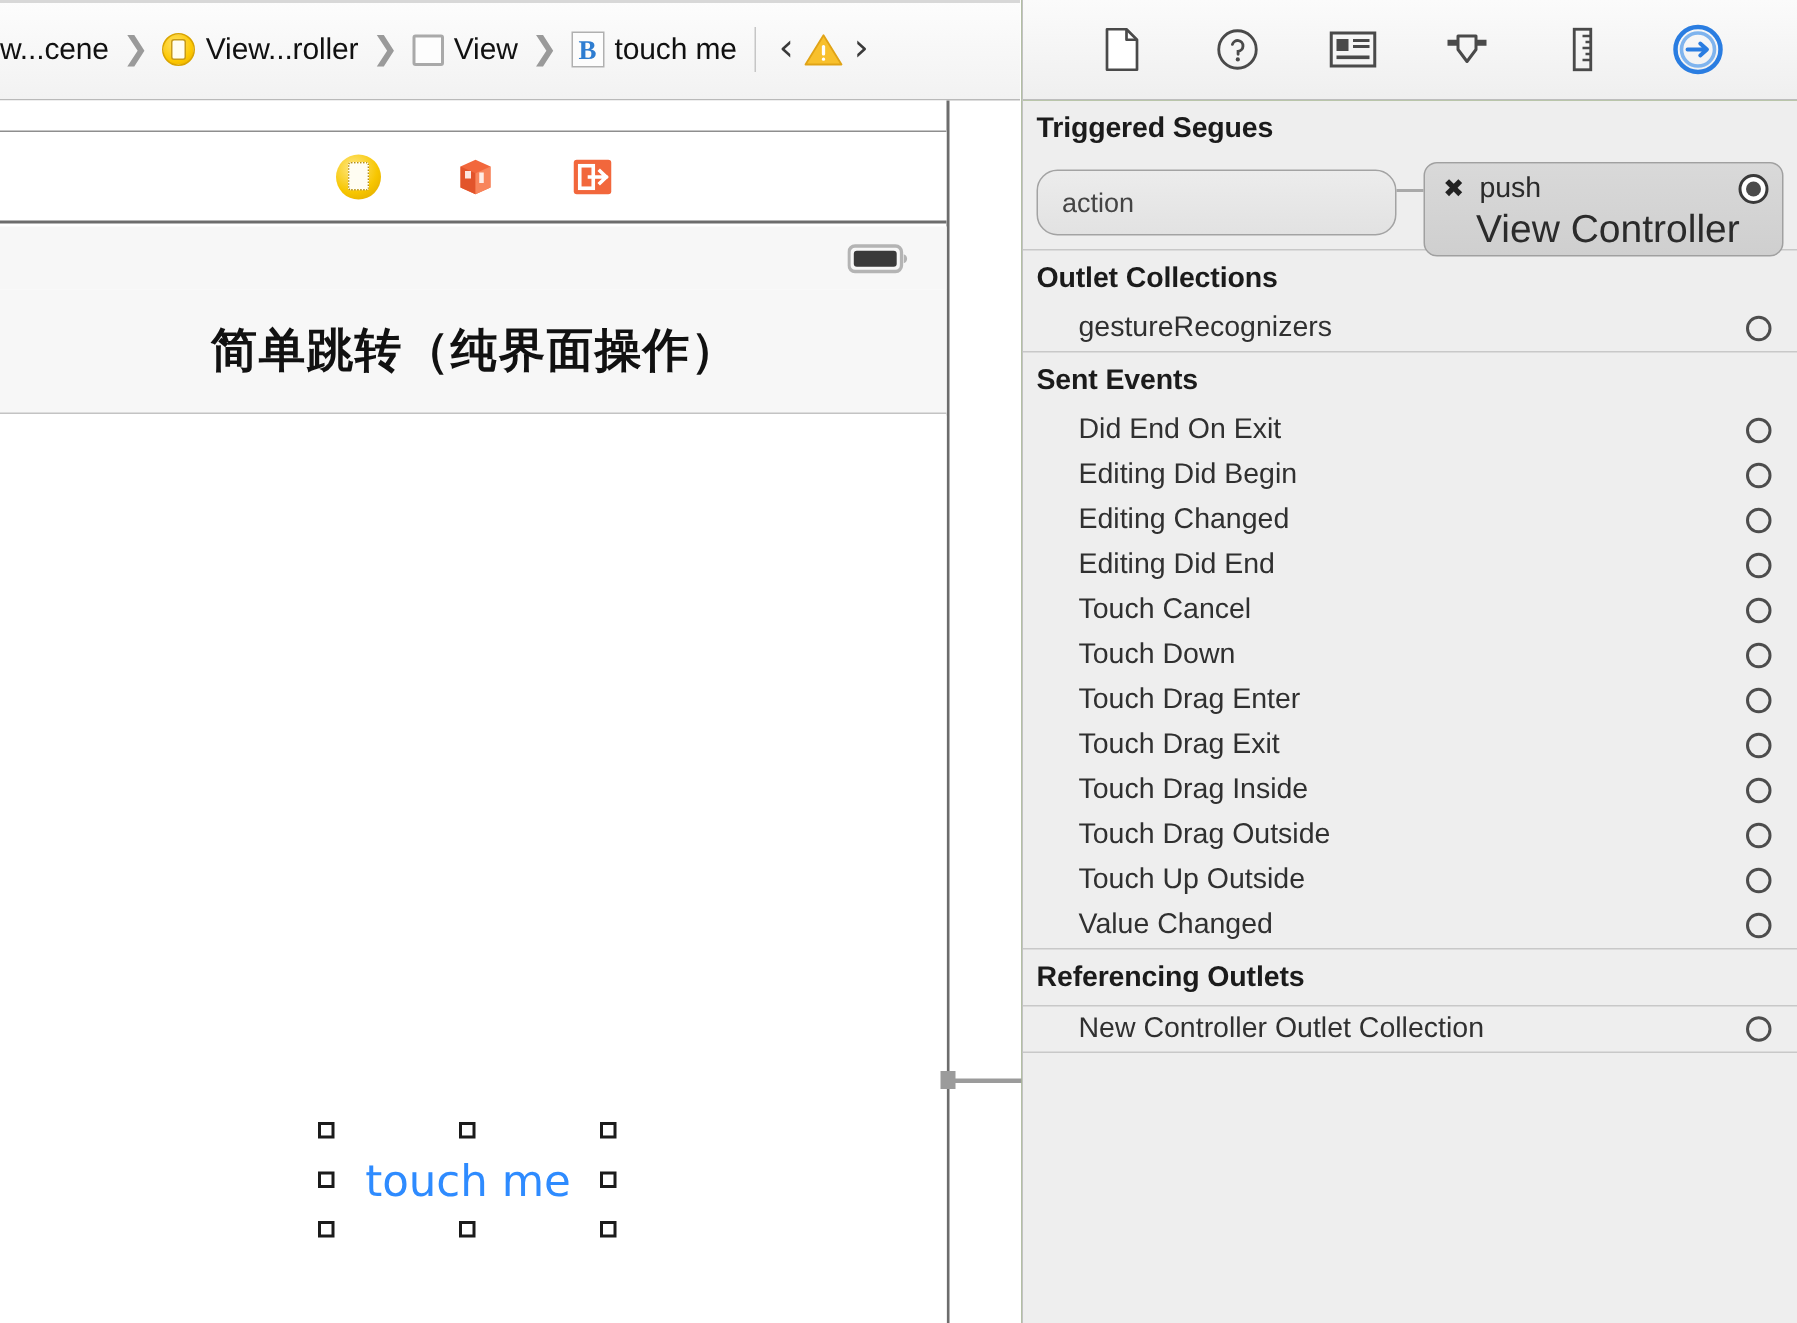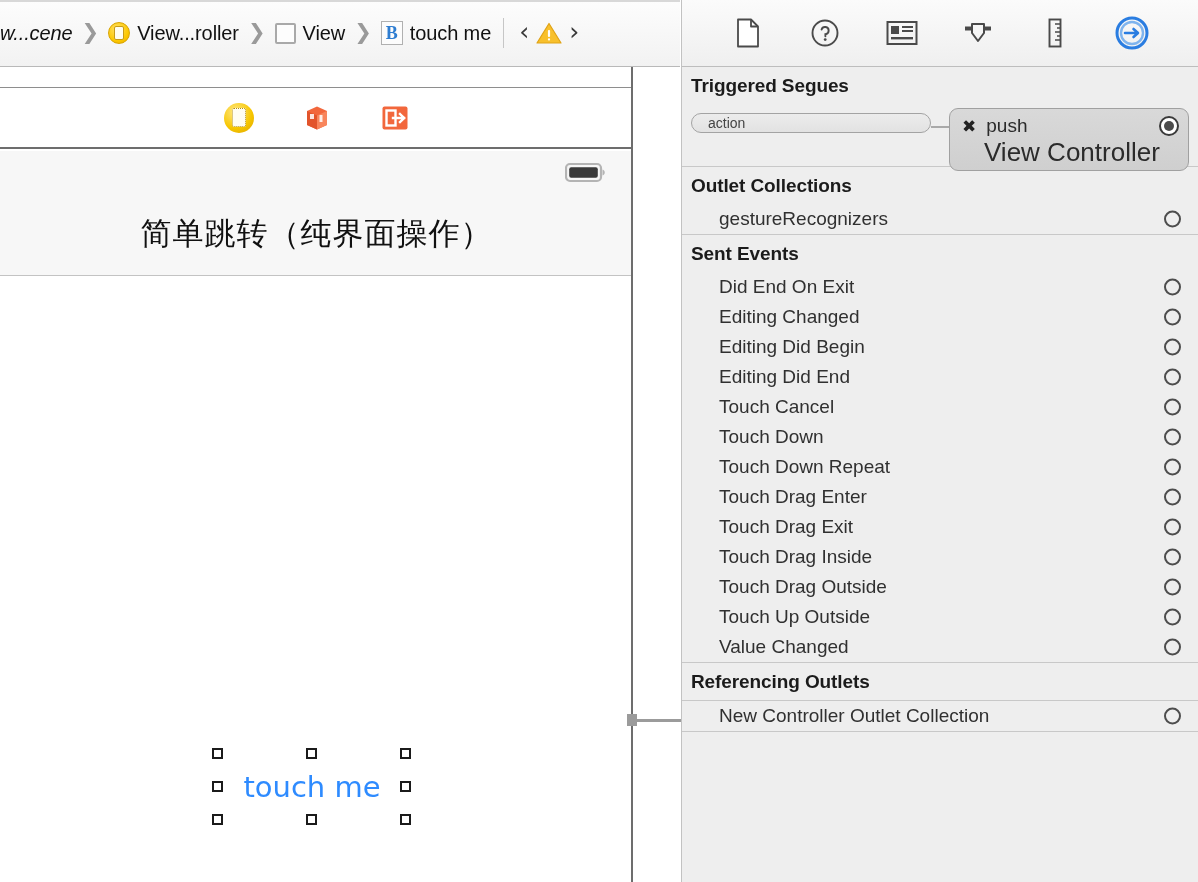"w...cene" div.crumb { font-style: italic -> none }
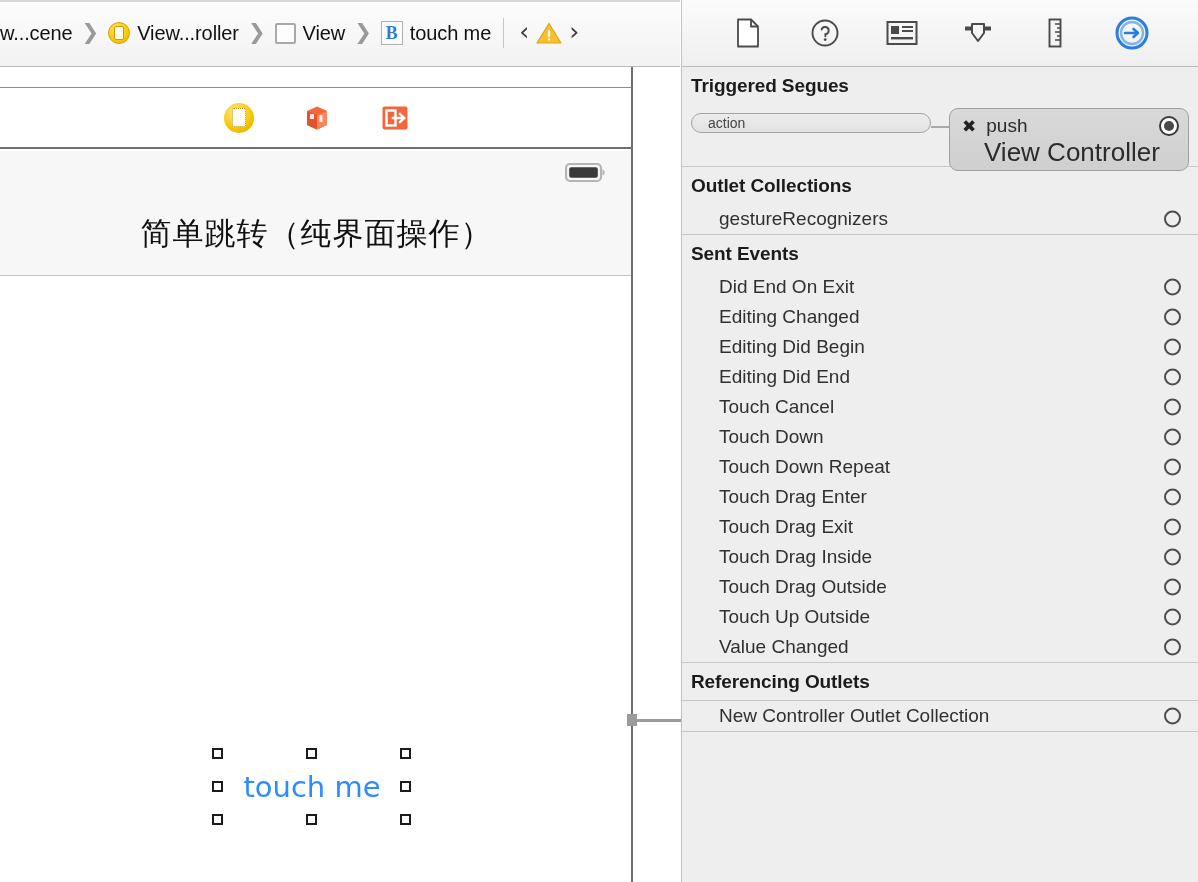"action" .segue-pill { font-size: 14px -> 18px; height: 20px -> 44px }
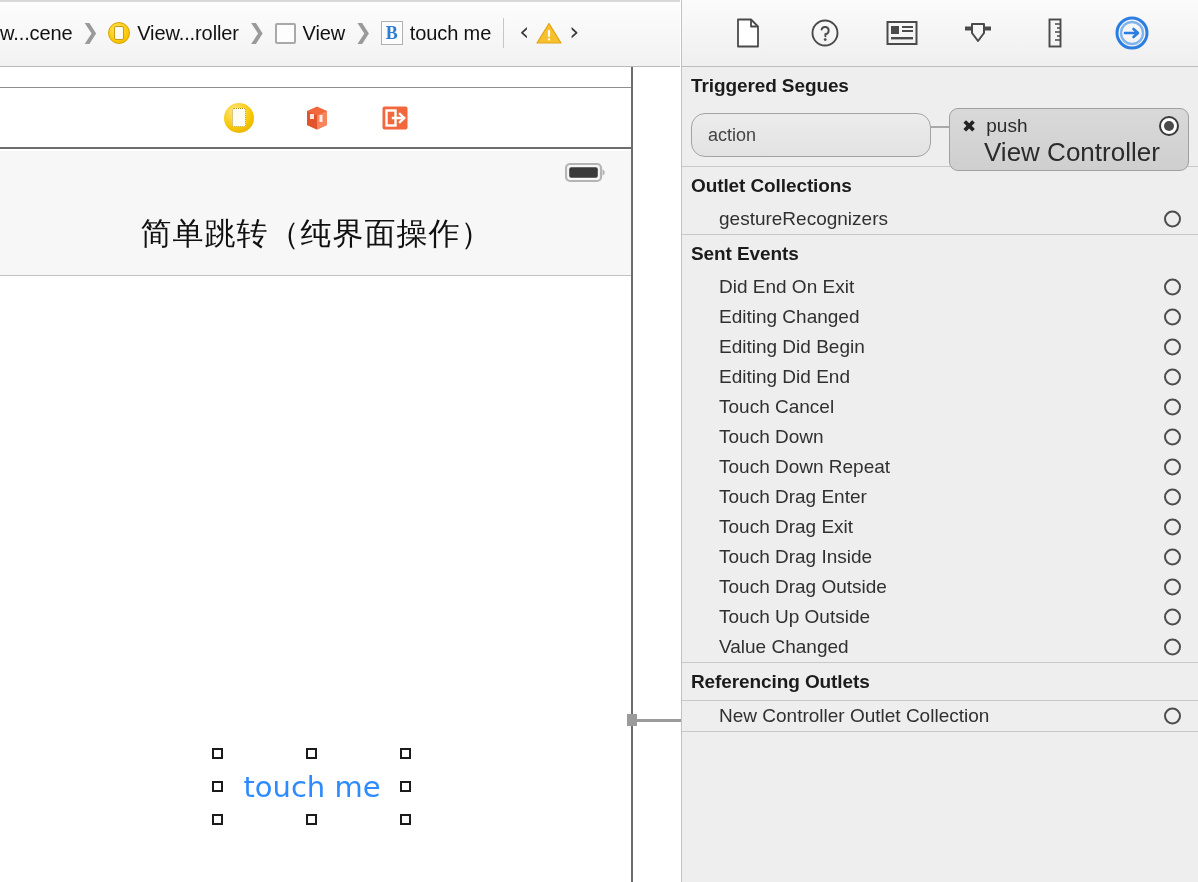"简单跳转（纯界面操作）" .device { font-weight: none -> bold }
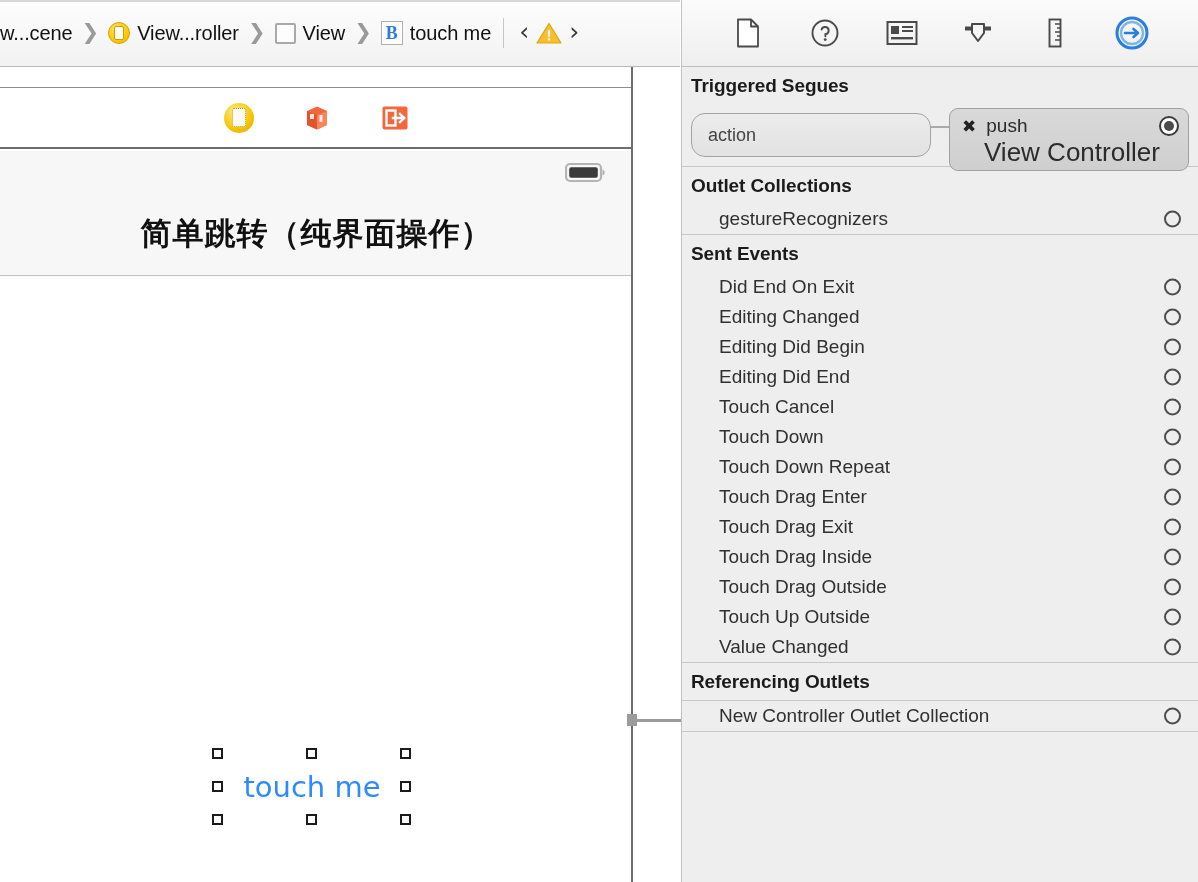"Editing Changed" div.row { order: before "Editing Did Begin" -> after "Editing Did Begin" }
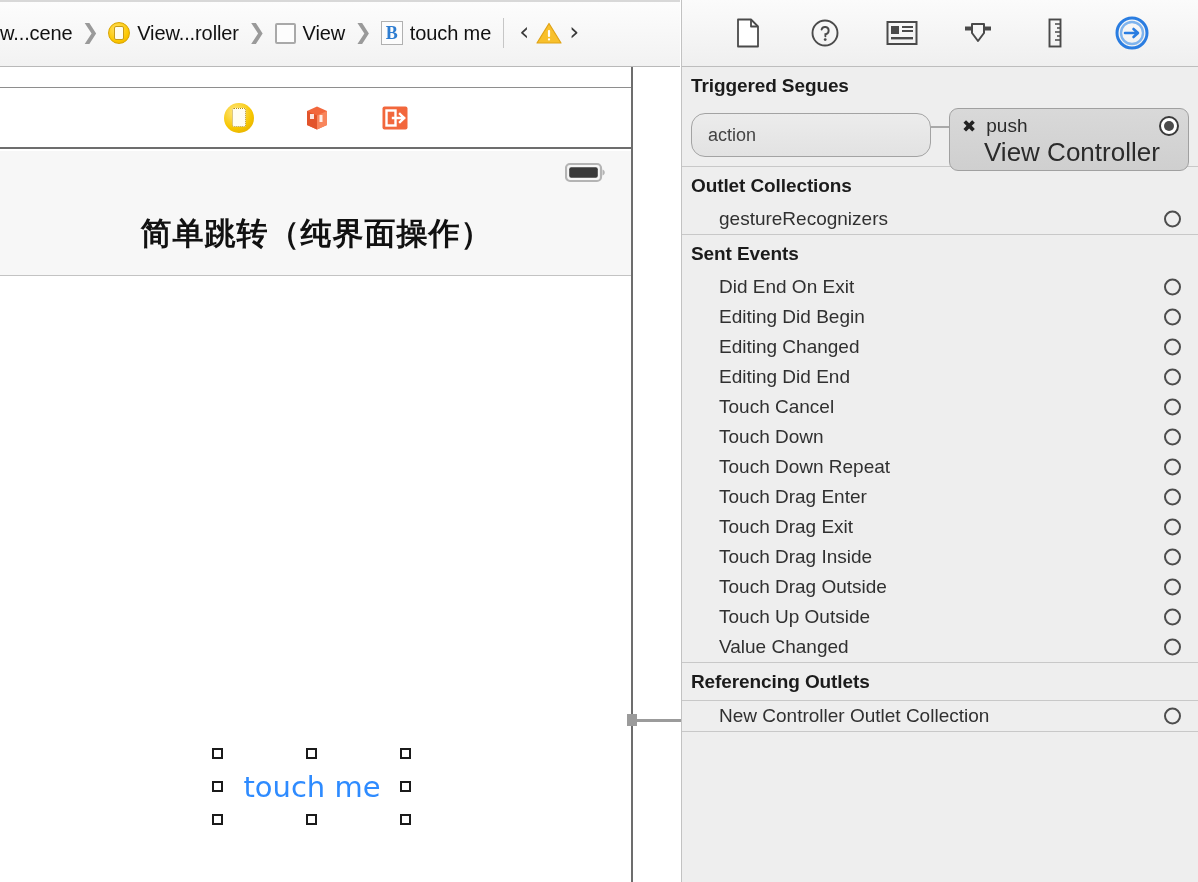"Touch Down Repeat" div.row { html: <div> <span>Touch Down Repeat</span> <span></span> </div> -> none }
